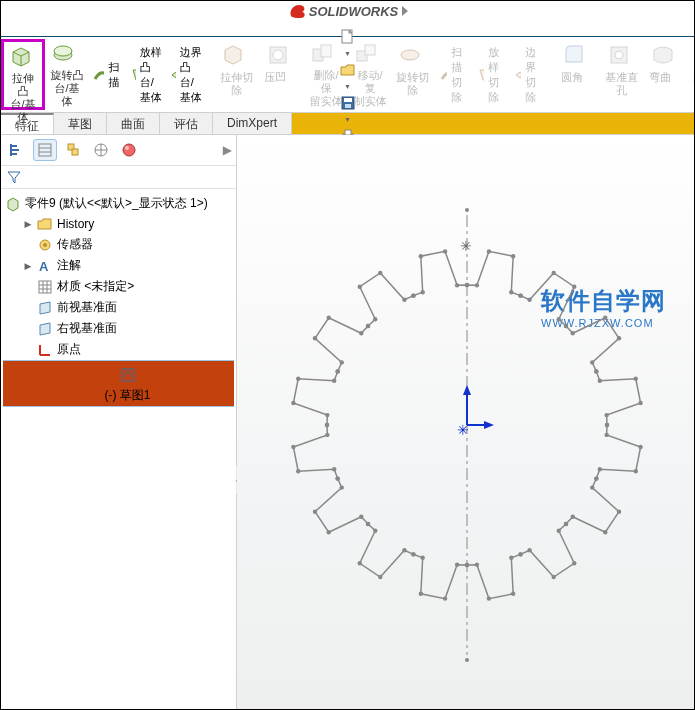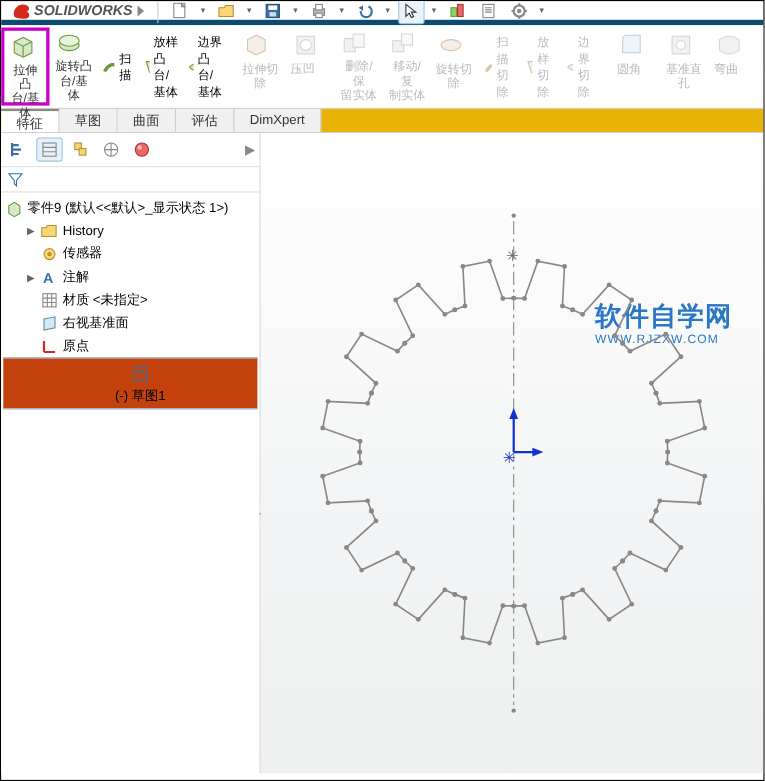"SOLIDWORKS" .topbar { border-bottom: 5px solid #0c4a6e -> 1px solid #0c4a6e; flex-direction: none -> column; height: 22px -> 36px }
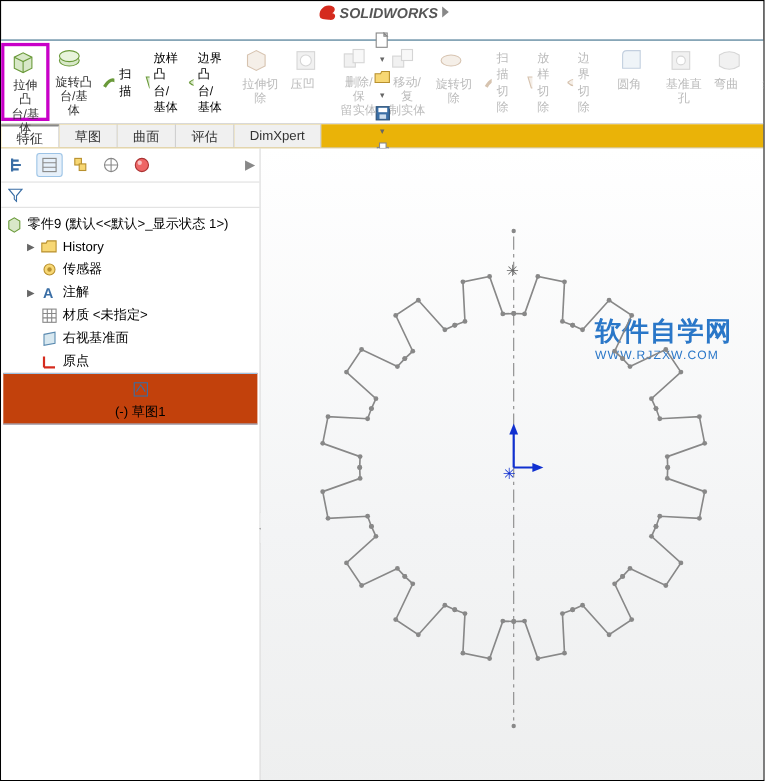"前视基准面" div.node { html: none -> <div> <span></span> <svg> <path></path> </svg> <span>前视基准面</span> </div> }
